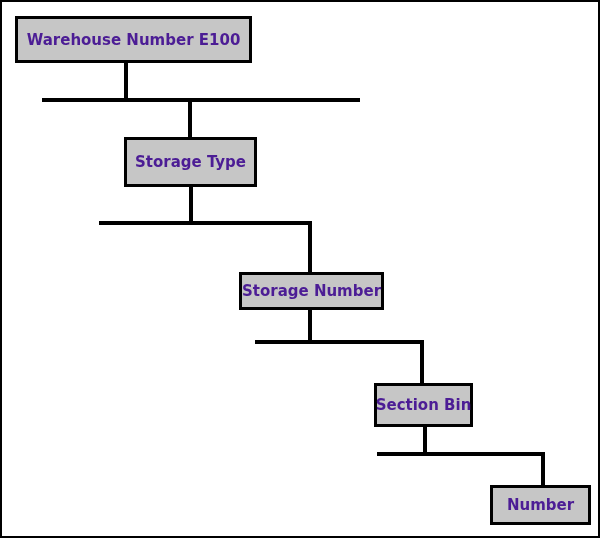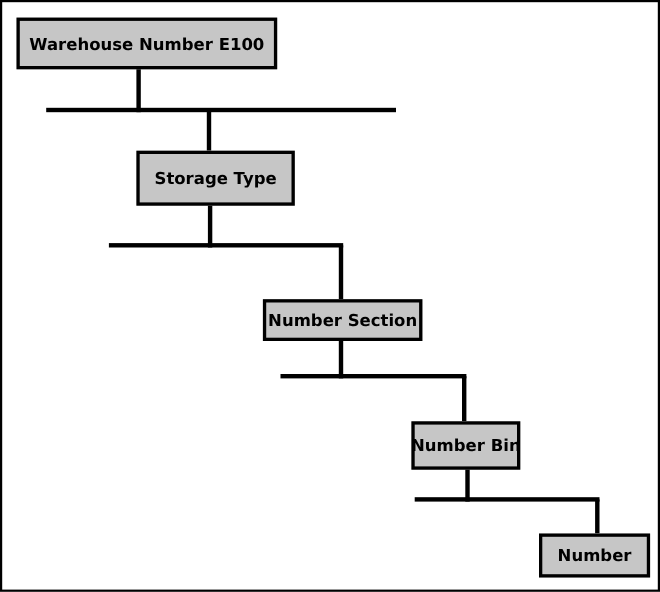"Warehouse Number E100" .node { color: #000000 -> #4c1d95 }
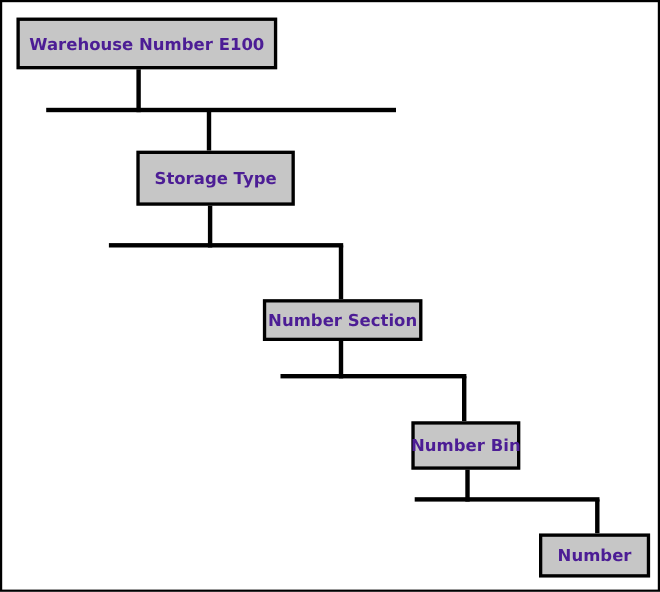"Storage Type" .n2 { width: 144px -> 133px }
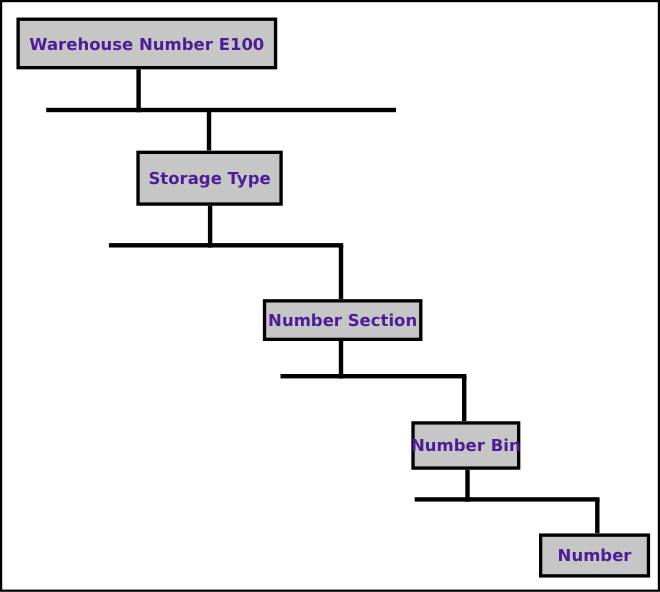"Number Section" span { text: Number Section -> Storage Number }
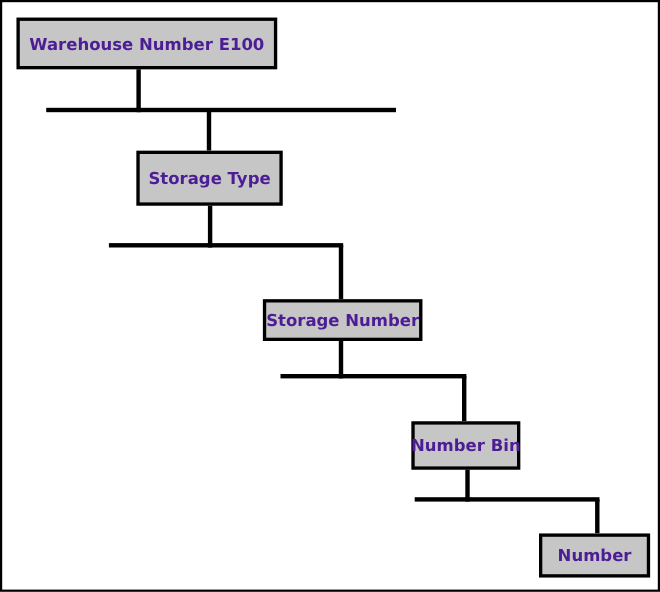"Number Bin" span { text: Number -> Section }
